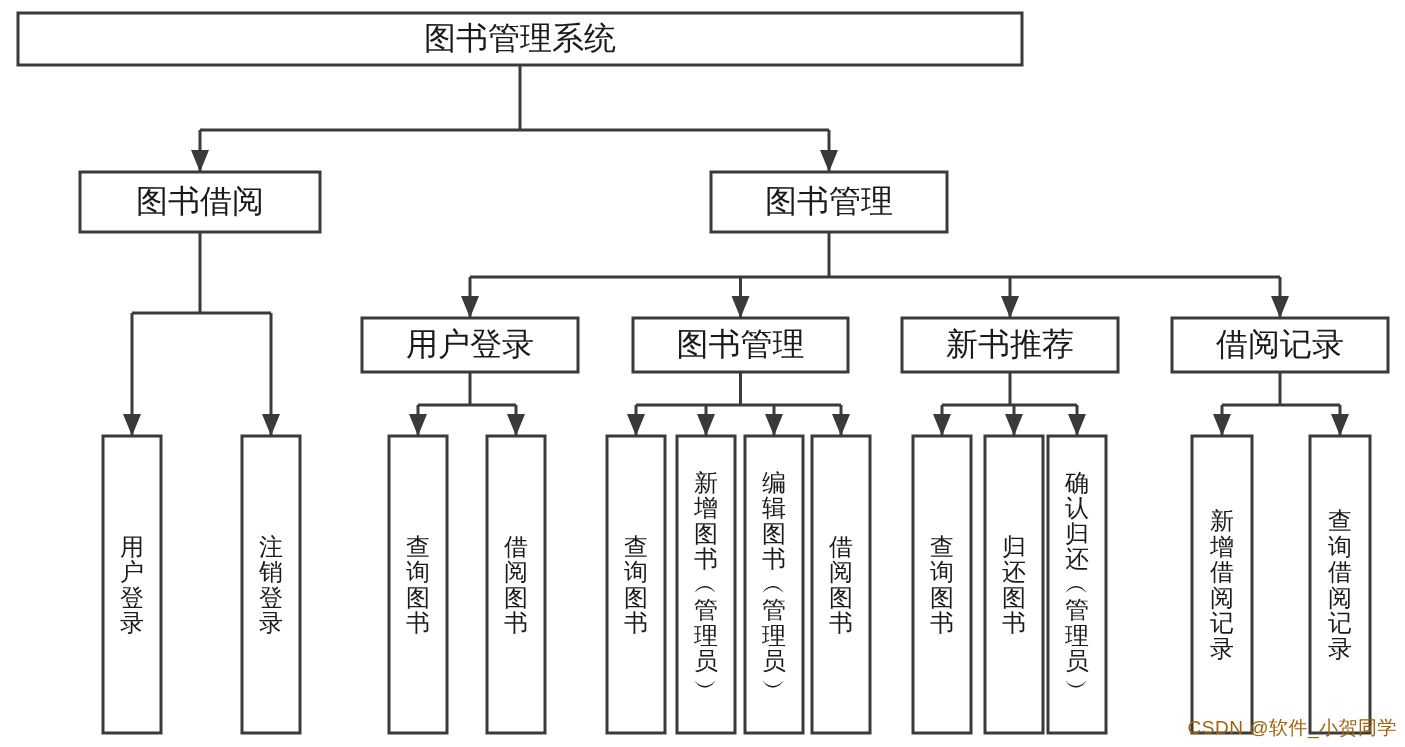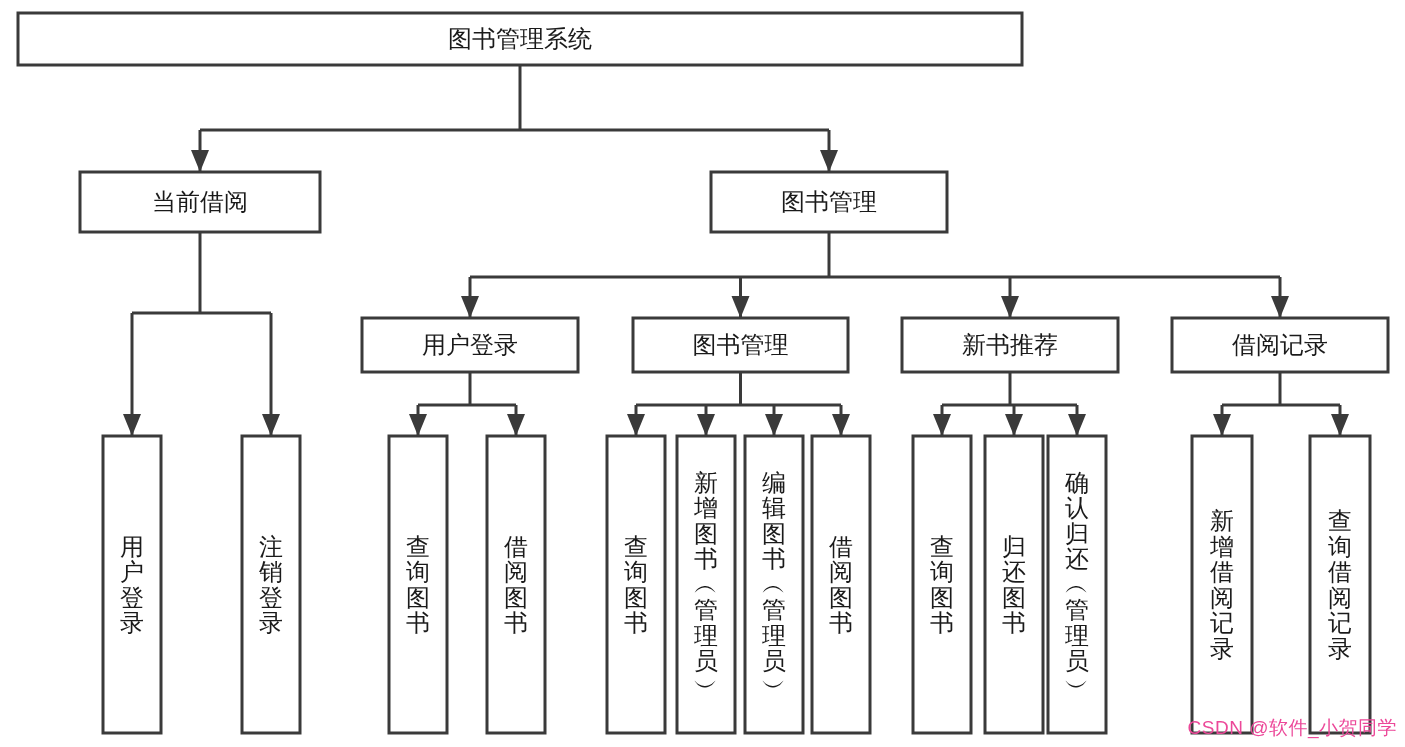"图书管理系统" .hlabel-wrap { font-size: 24px -> 32px }
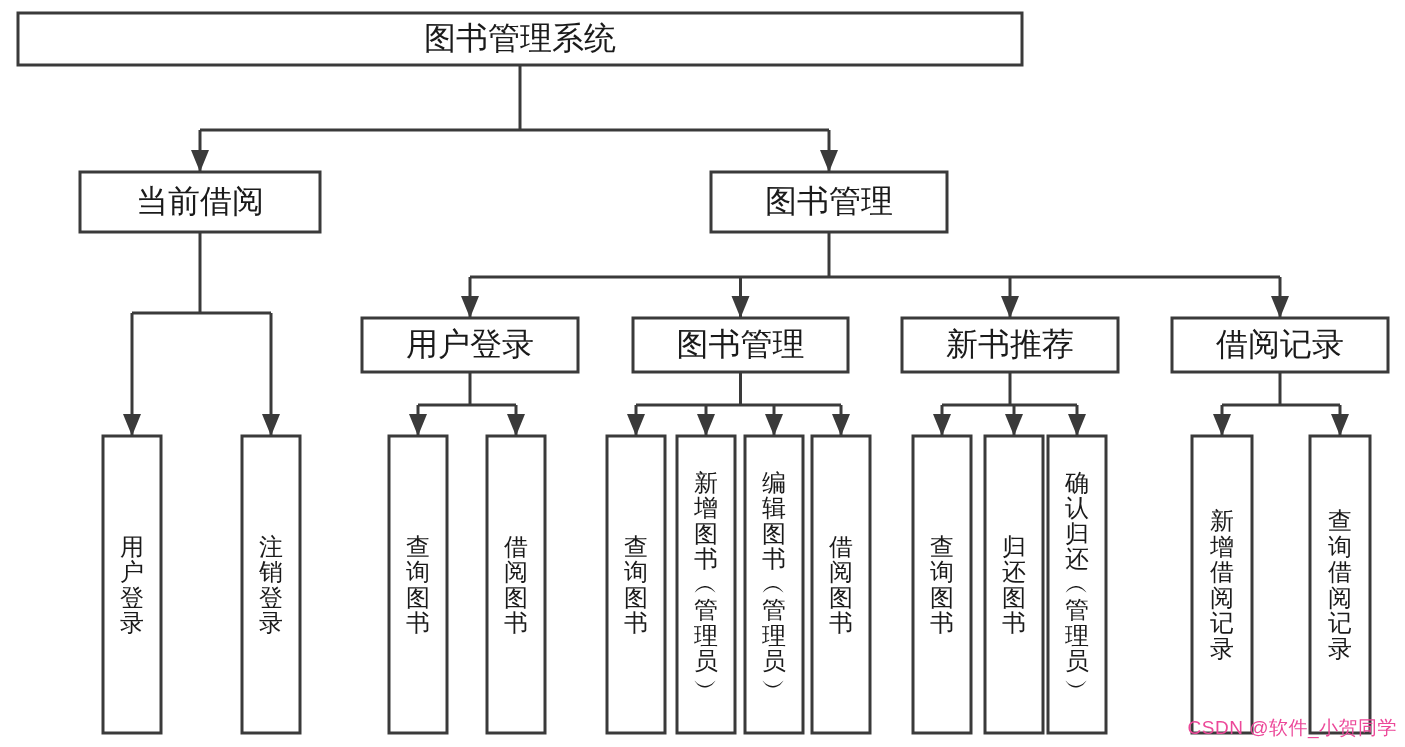"当前借阅" span { text: 当前 -> 图书 }
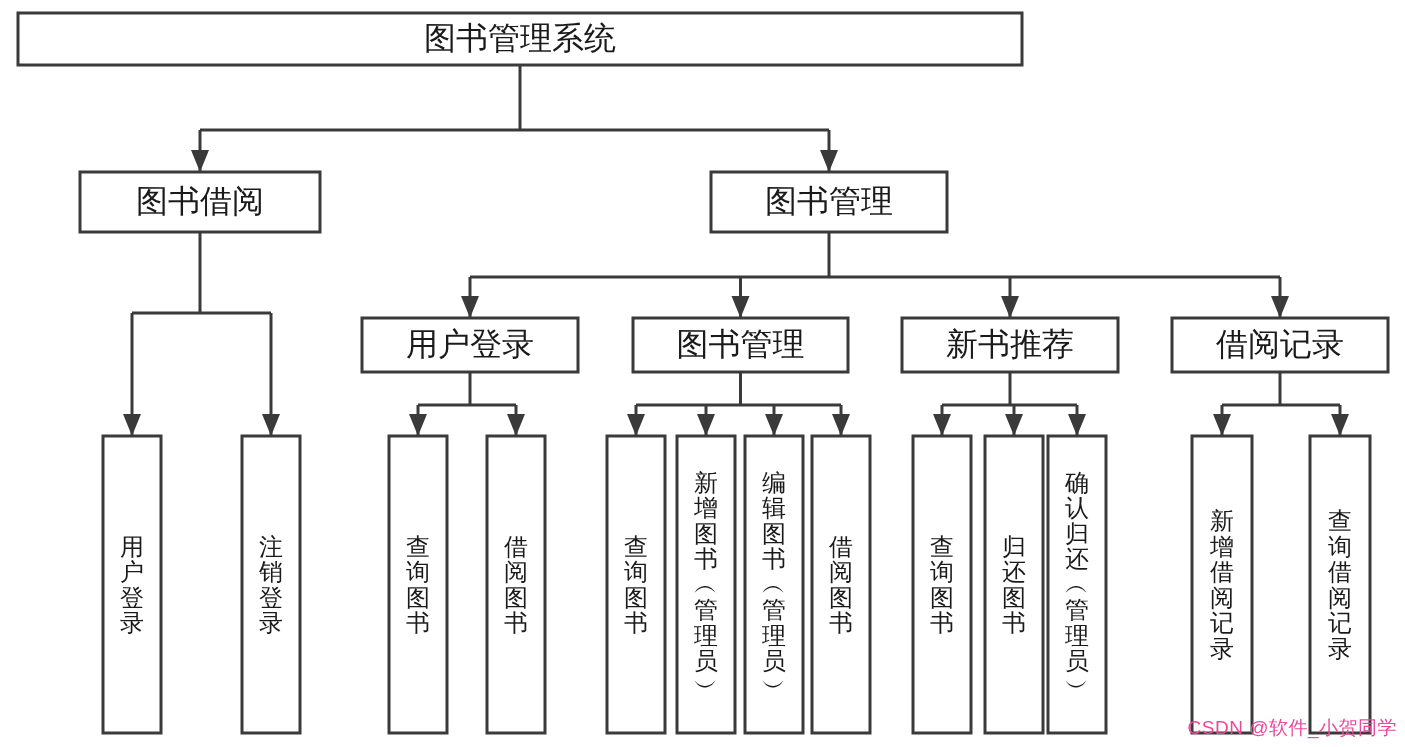"CSDN @软件_小贺同学" .watermark { color: #ec4899 -> #a16207 }
